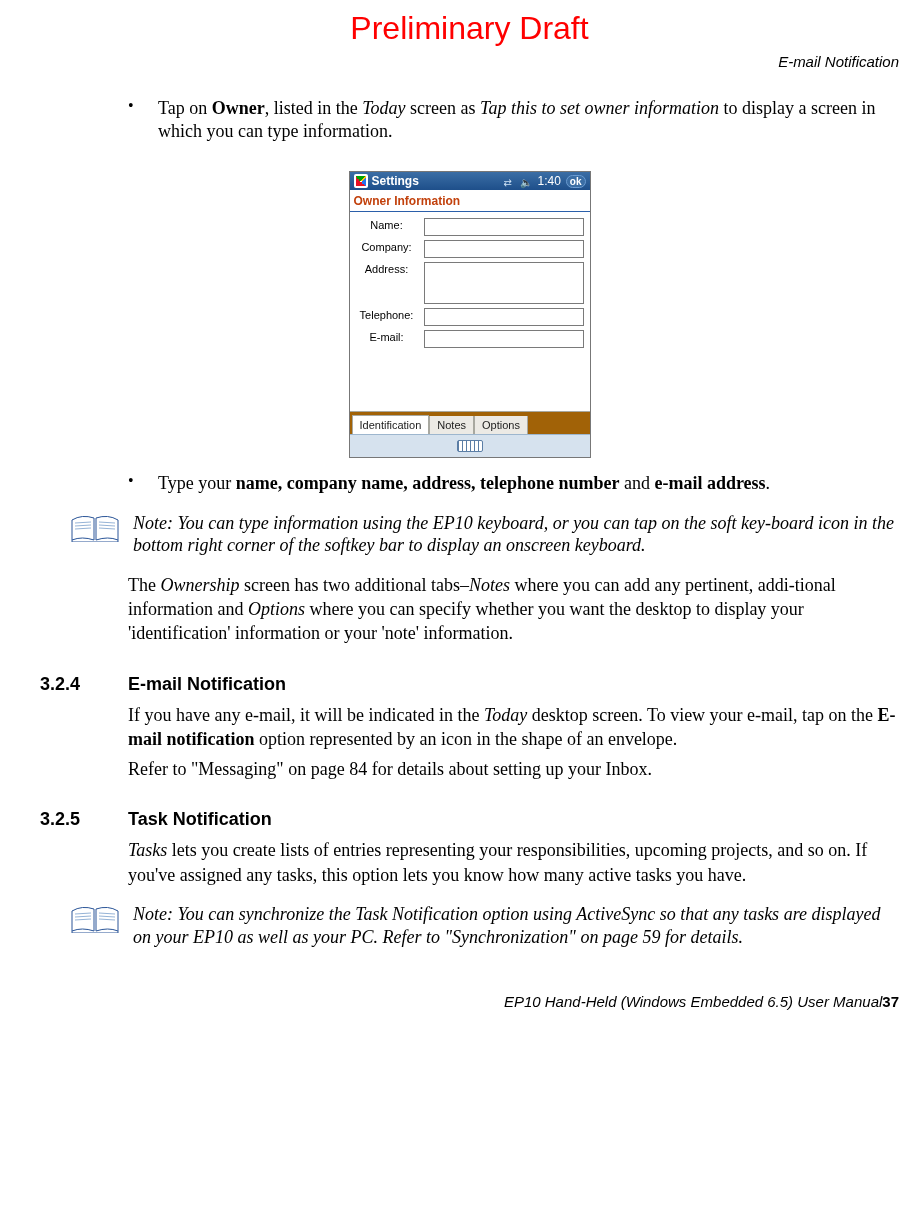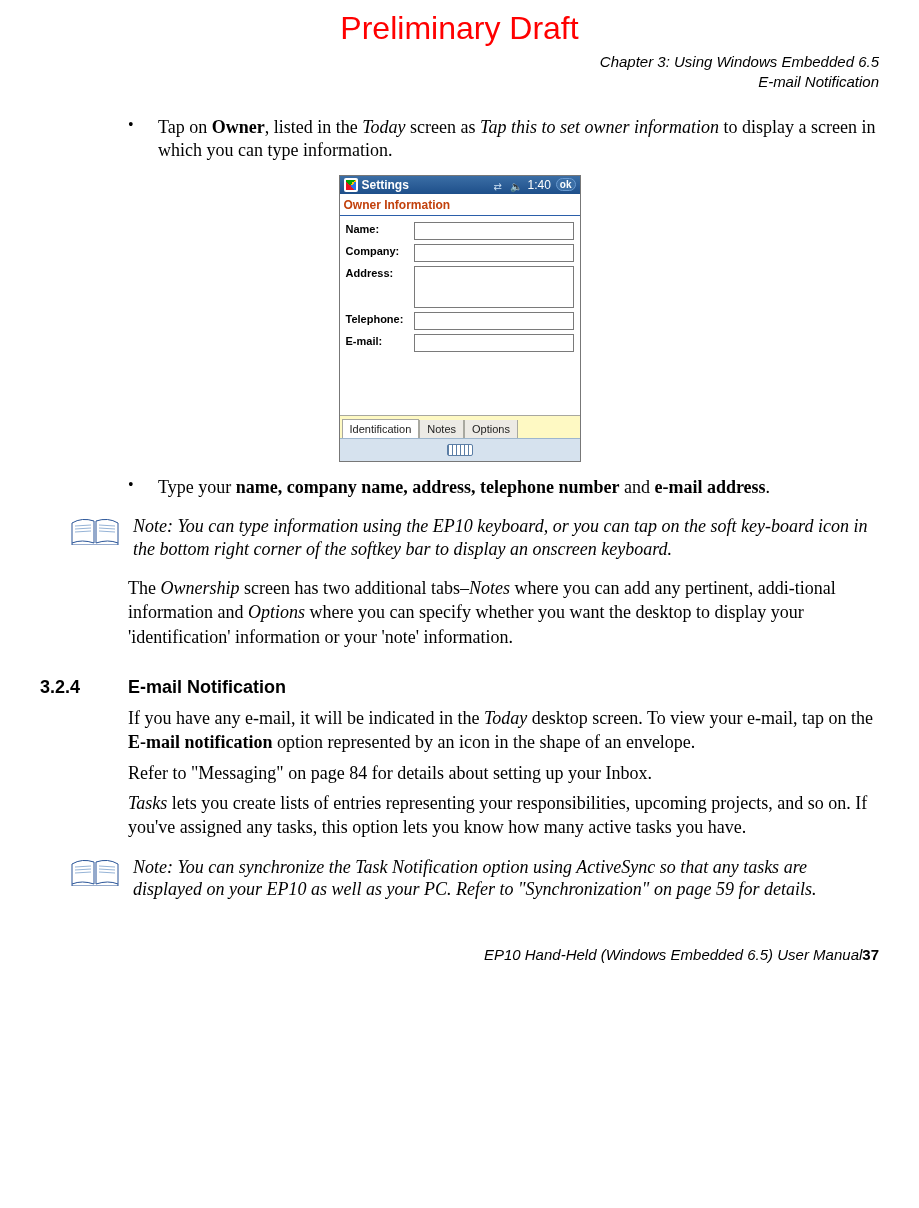"Preliminary Draft" .page { padding: 0 40px 30px 40px -> 0 20px 30px 40px }
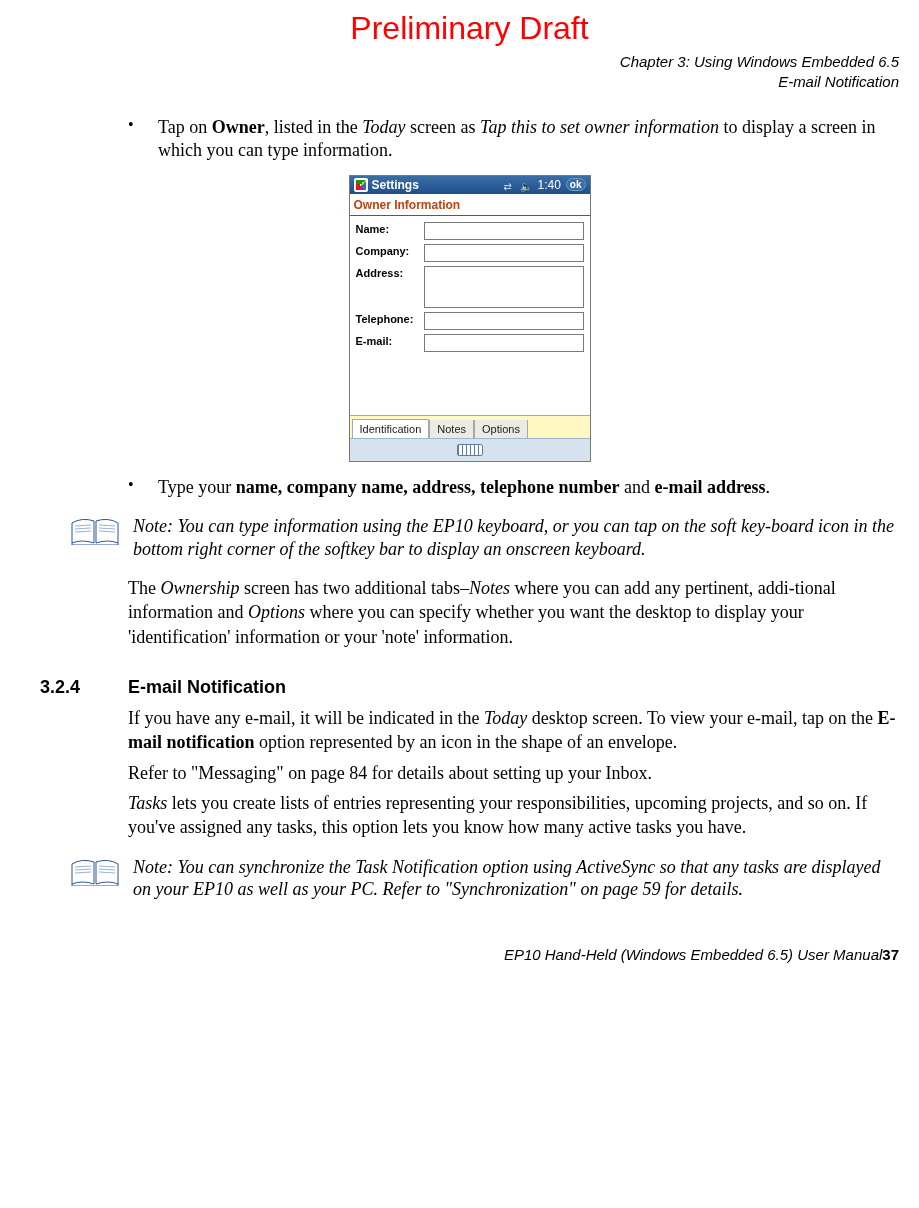"Chapter 3: Using Windows Embedded" div { html: <div>Chapter 3: Using Windows Embedded 6.5</div> -> none }
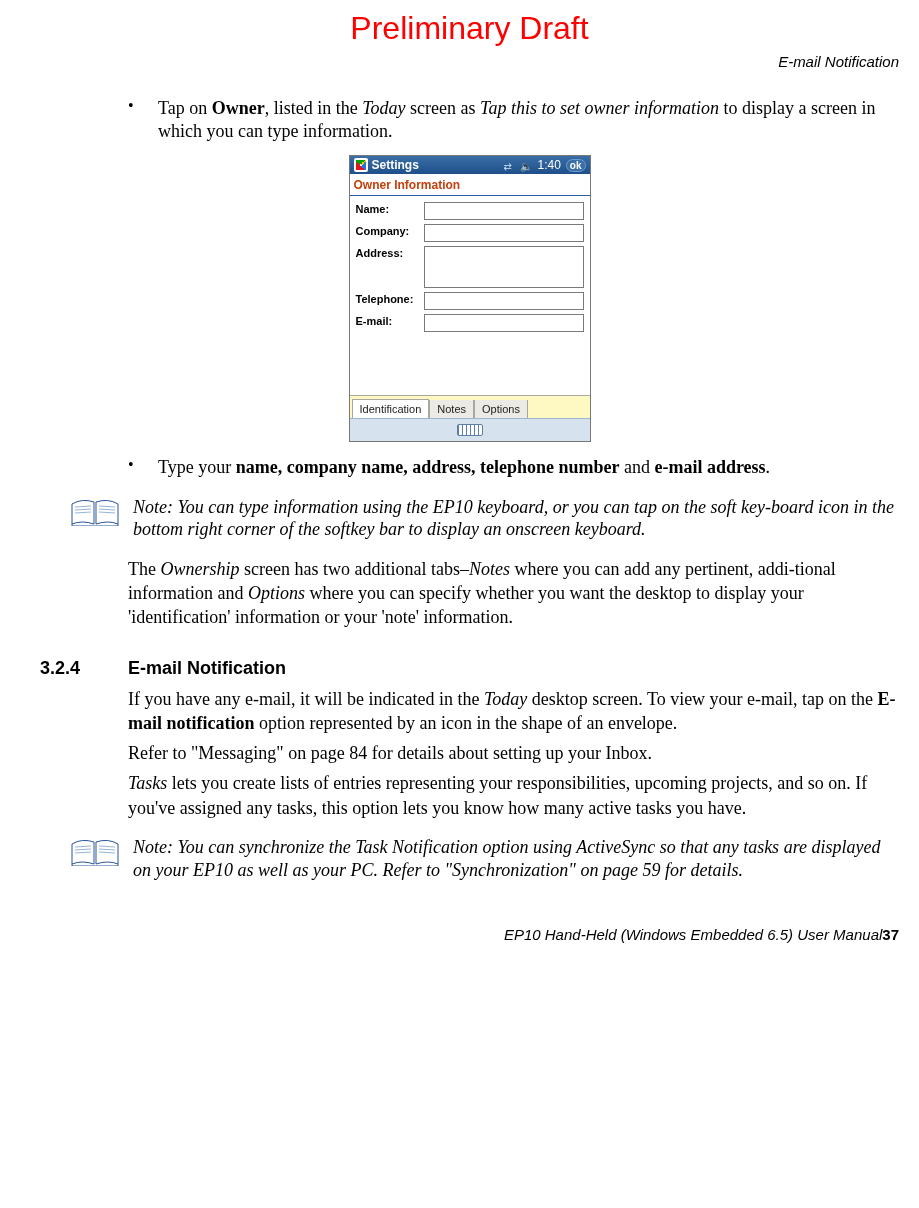"Settings" .screenshot-wrap { margin: 12px 0 14px 0 -> 28px 0 14px 0 }
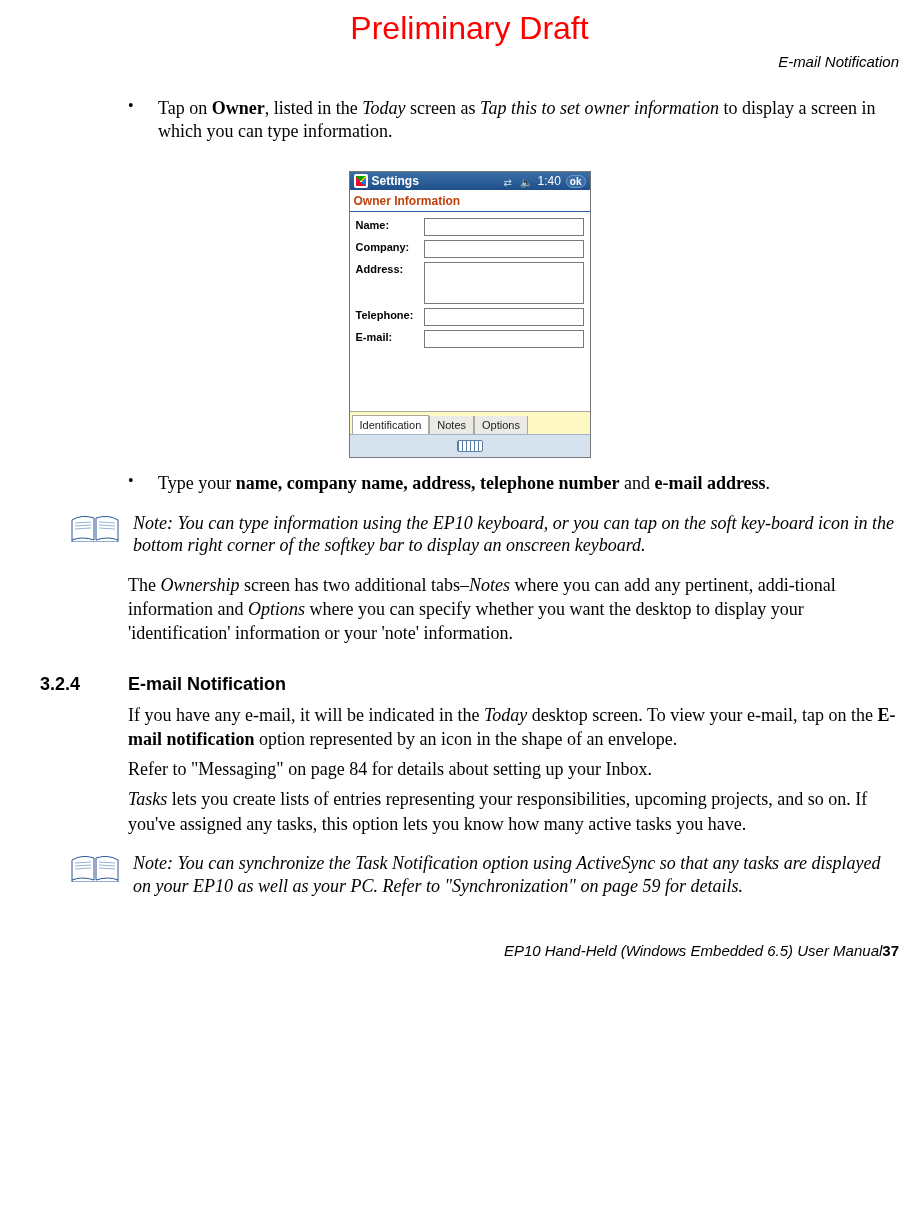"Name:" .ss-label { font-weight: bold -> none; text-align: left -> center }
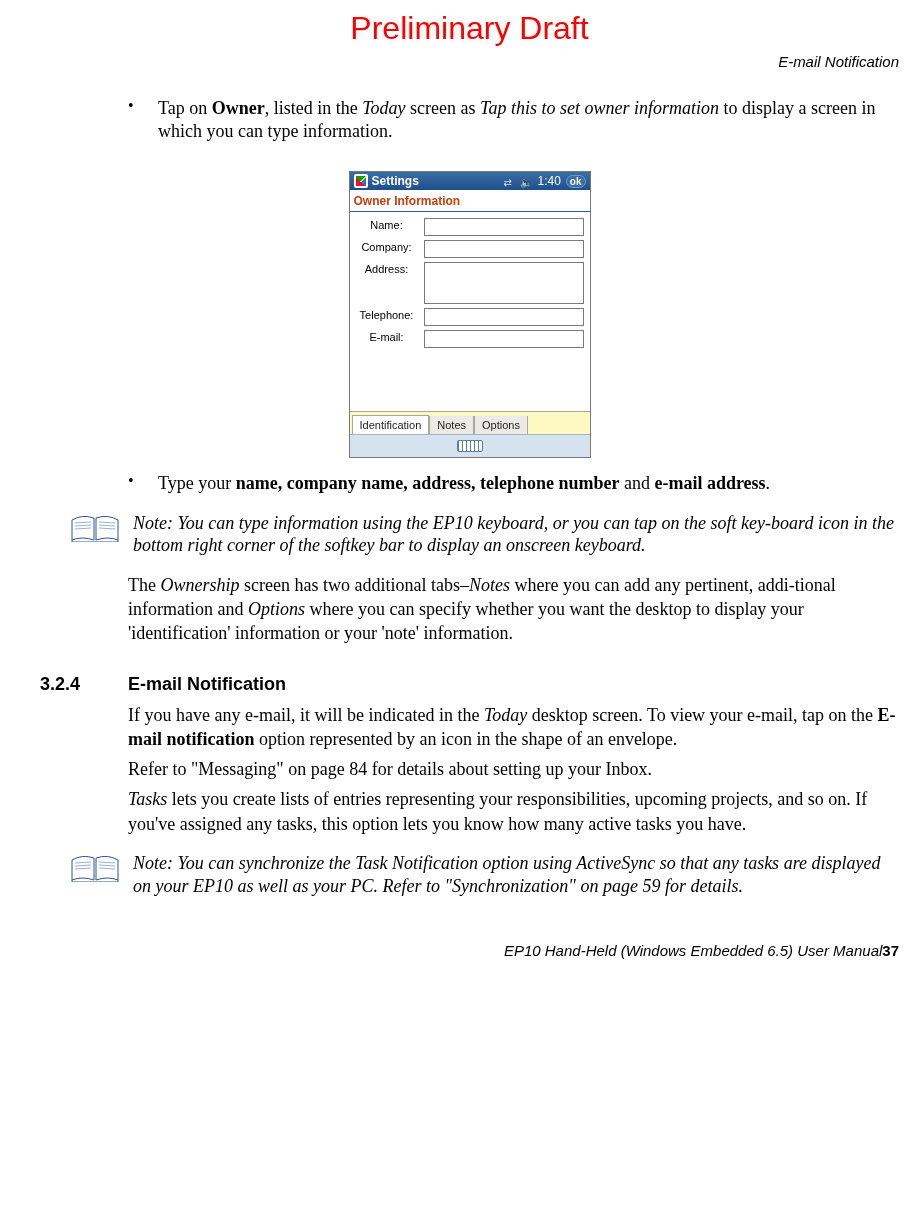"Identification" .ss-tabs { background: #fef9c3 -> #a16207 }
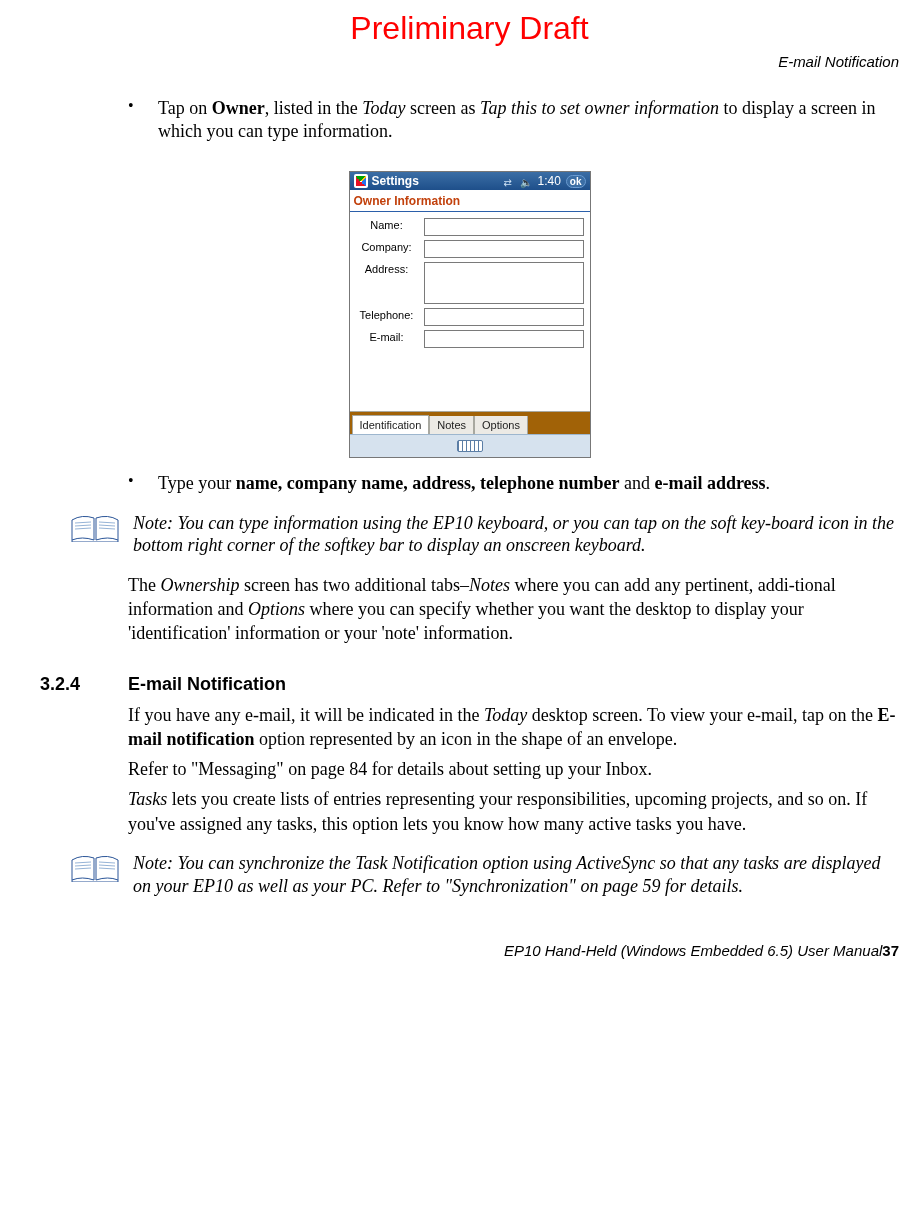"3.2.5" div.section-header { html: none -> <div> <div>3.2.5</div> <div>Task Notification</div> </div> }
